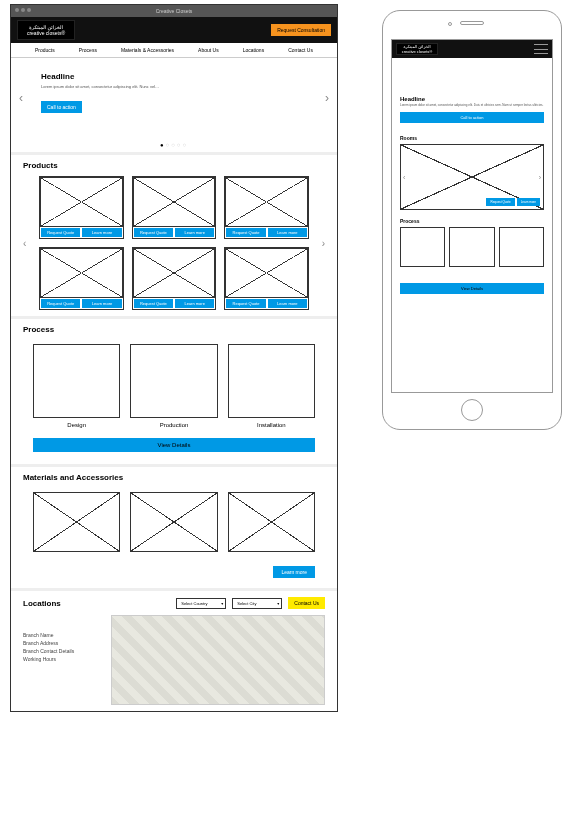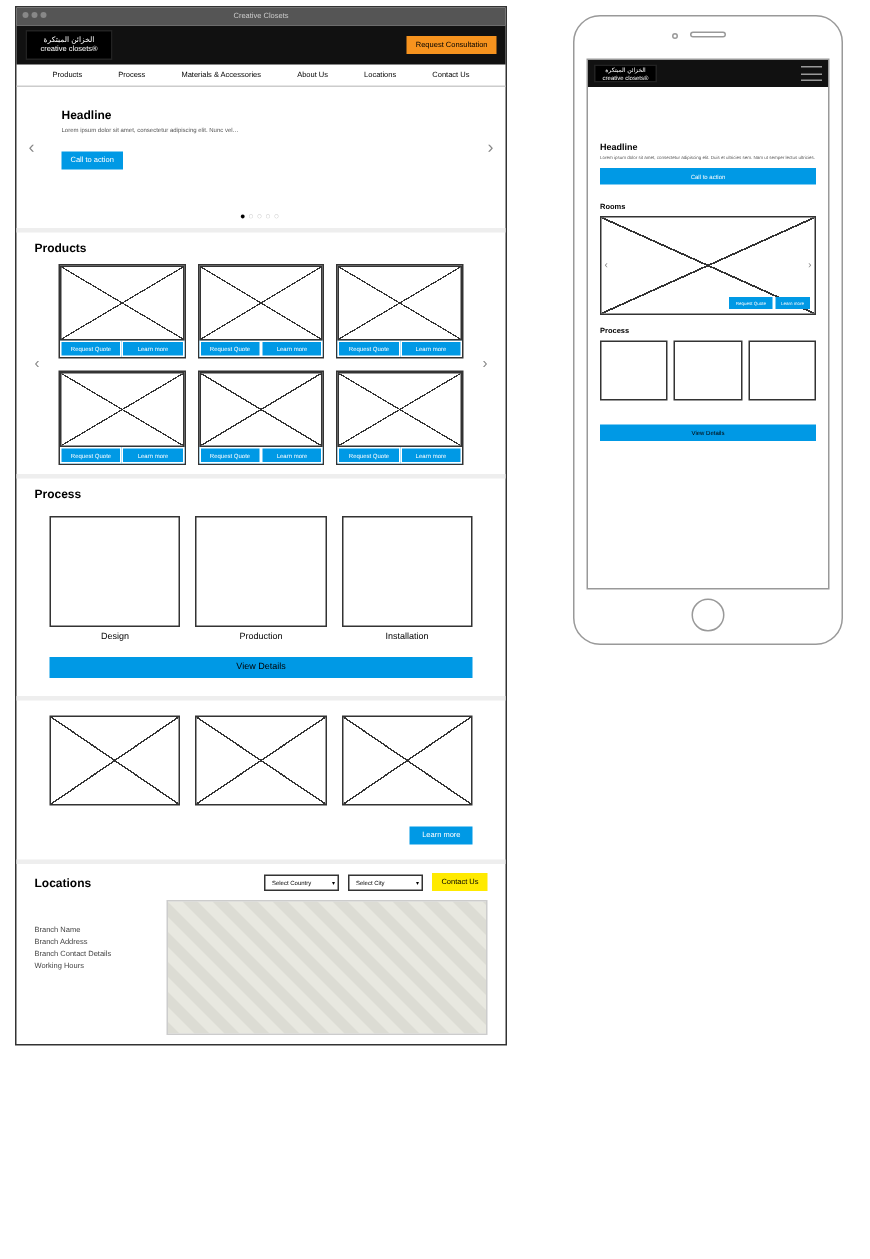"Materials and Accessories" h3 { html: none -> <h3>Materials and Accessories</h3> }
